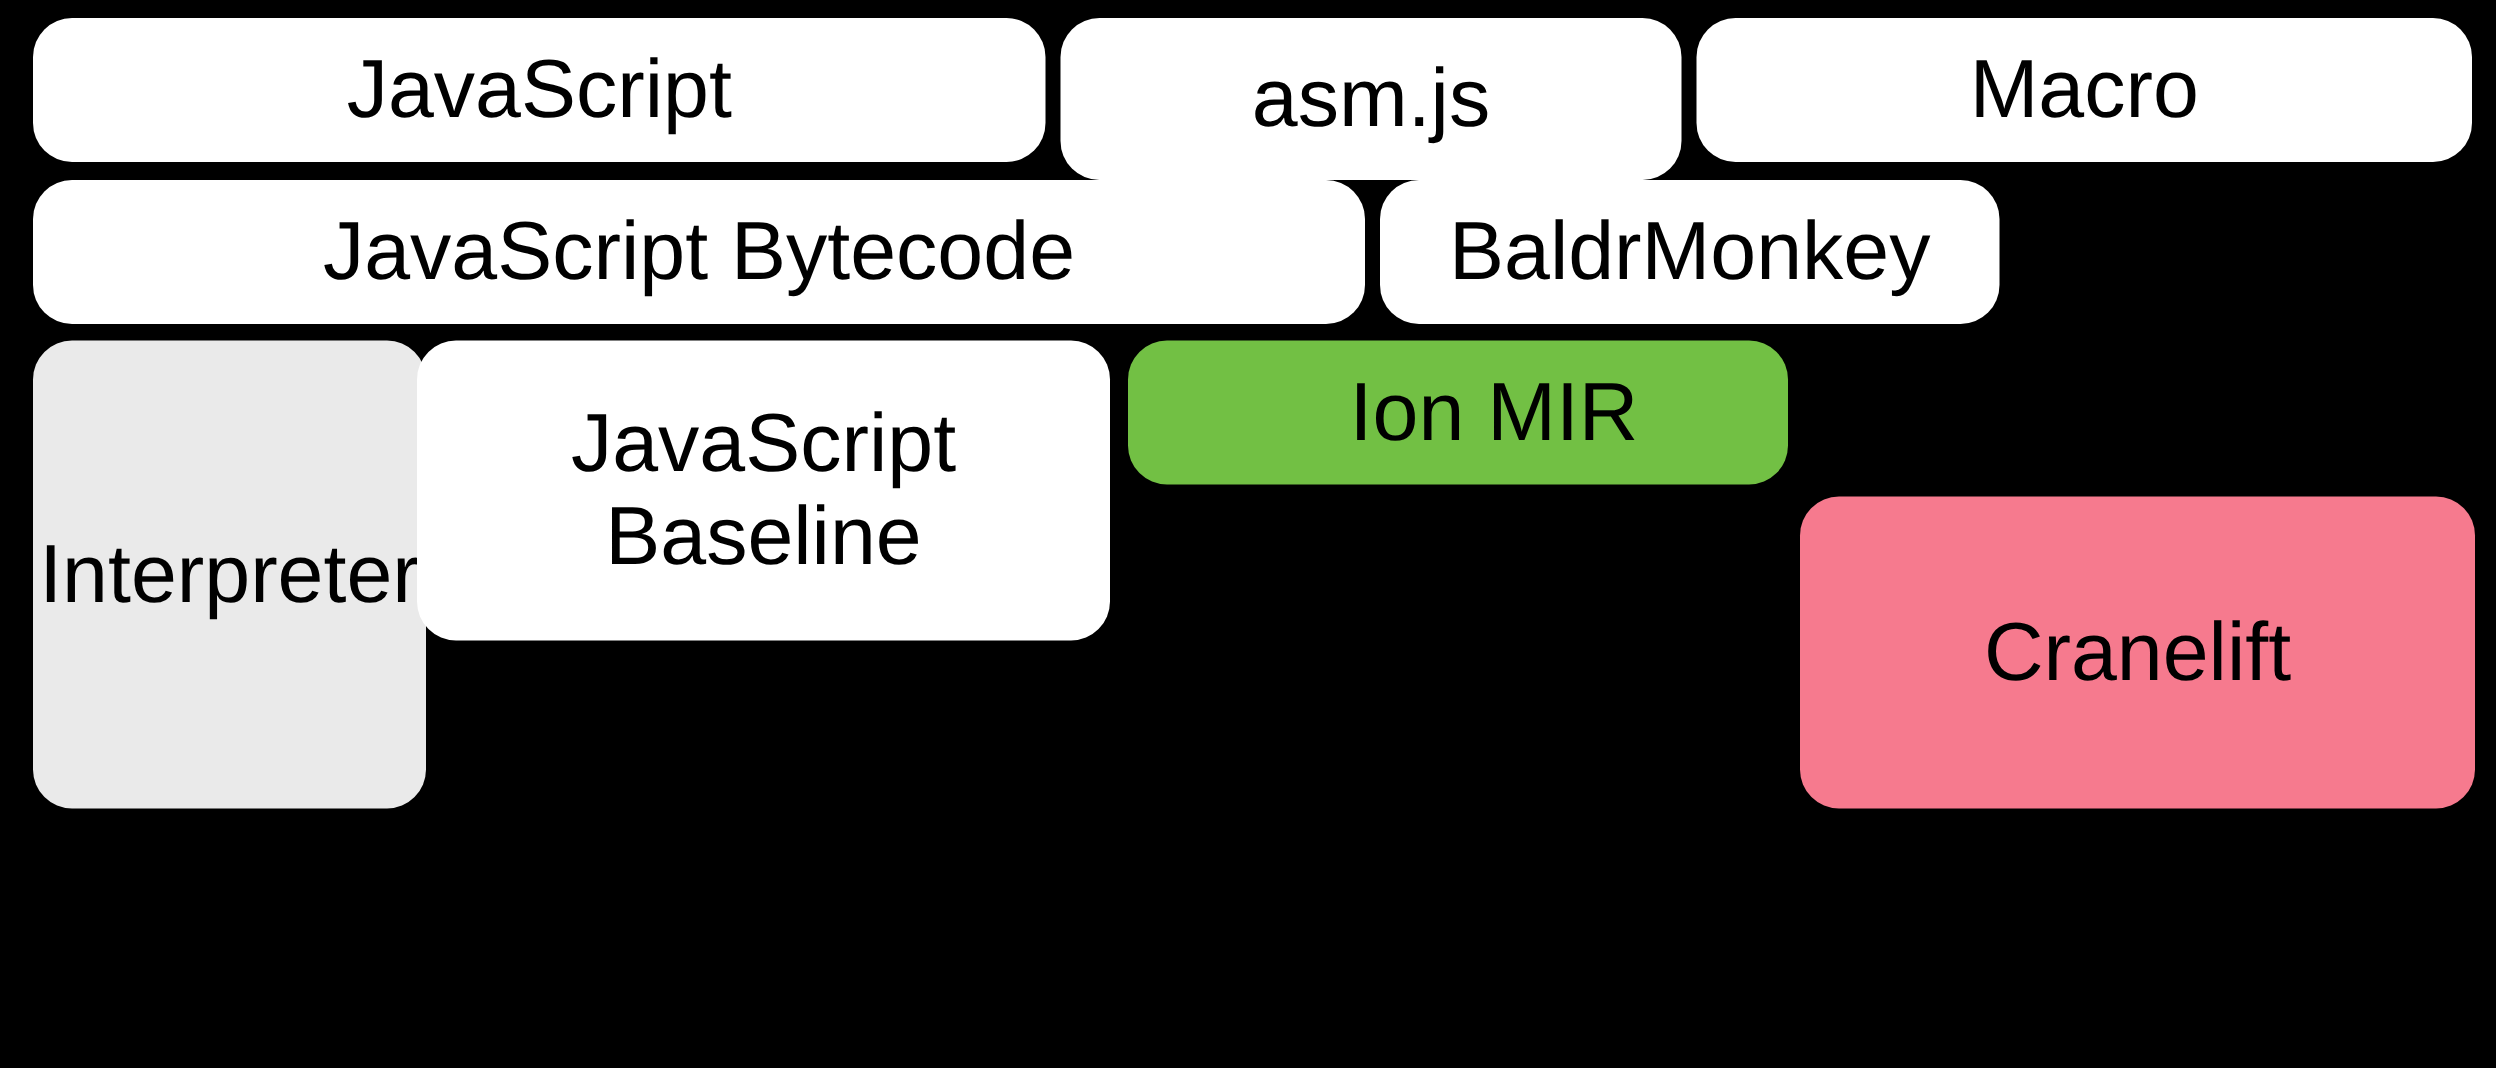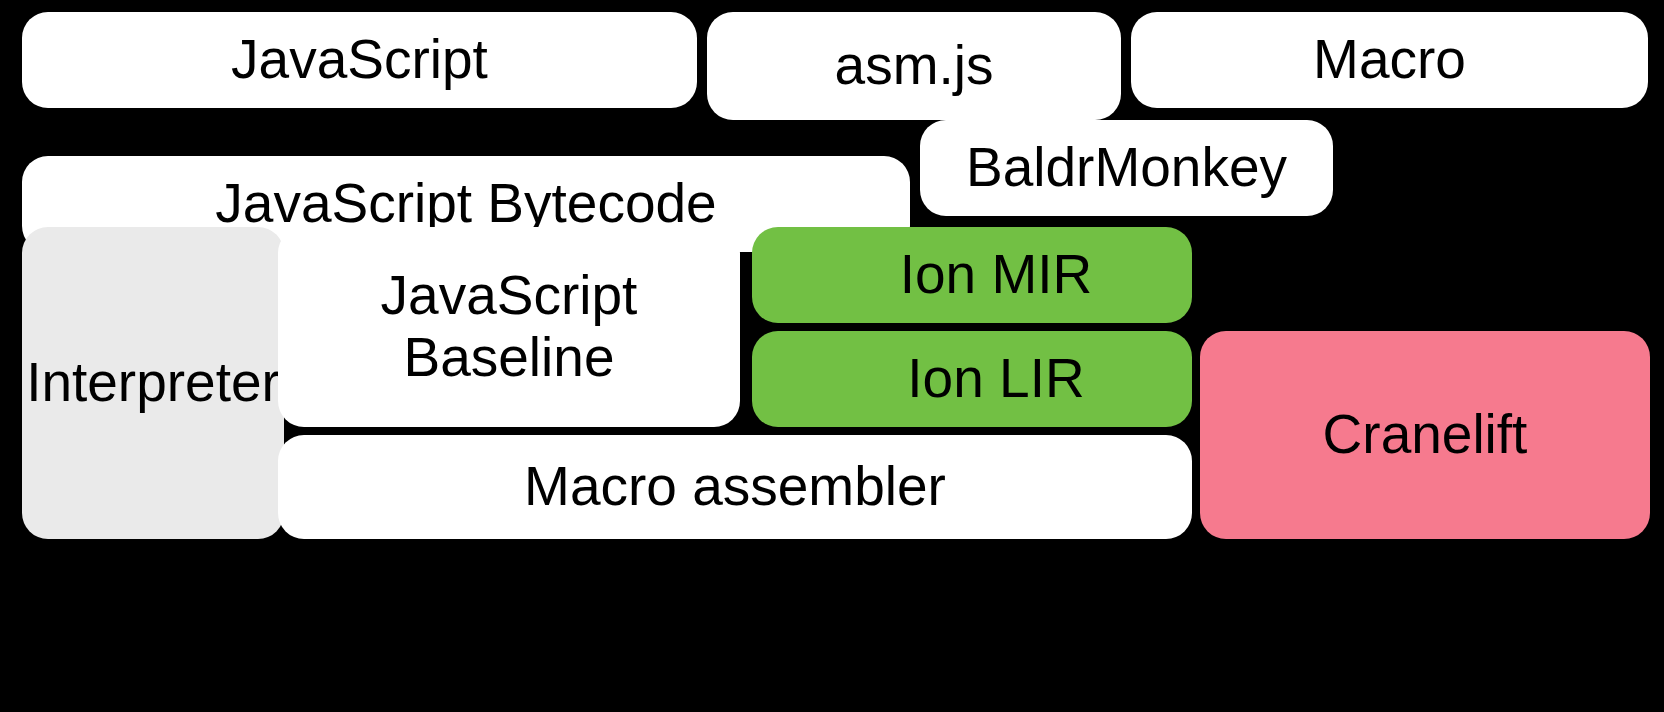"JavaScript Bytecode" div.node { margin-top: 36px -> none }
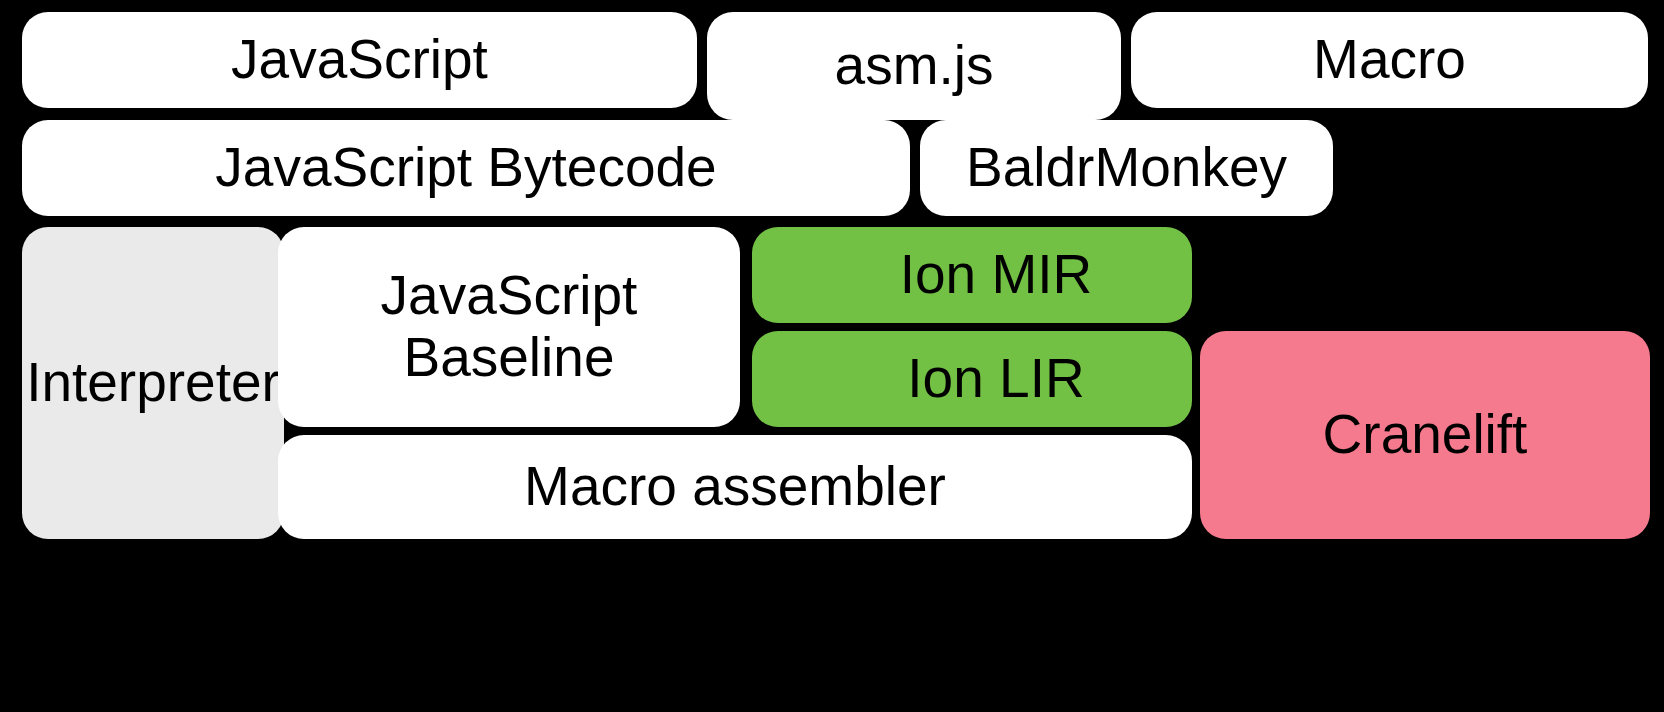"Ion LIR" div.node { html: <div>Ion LIR</div> -> none }
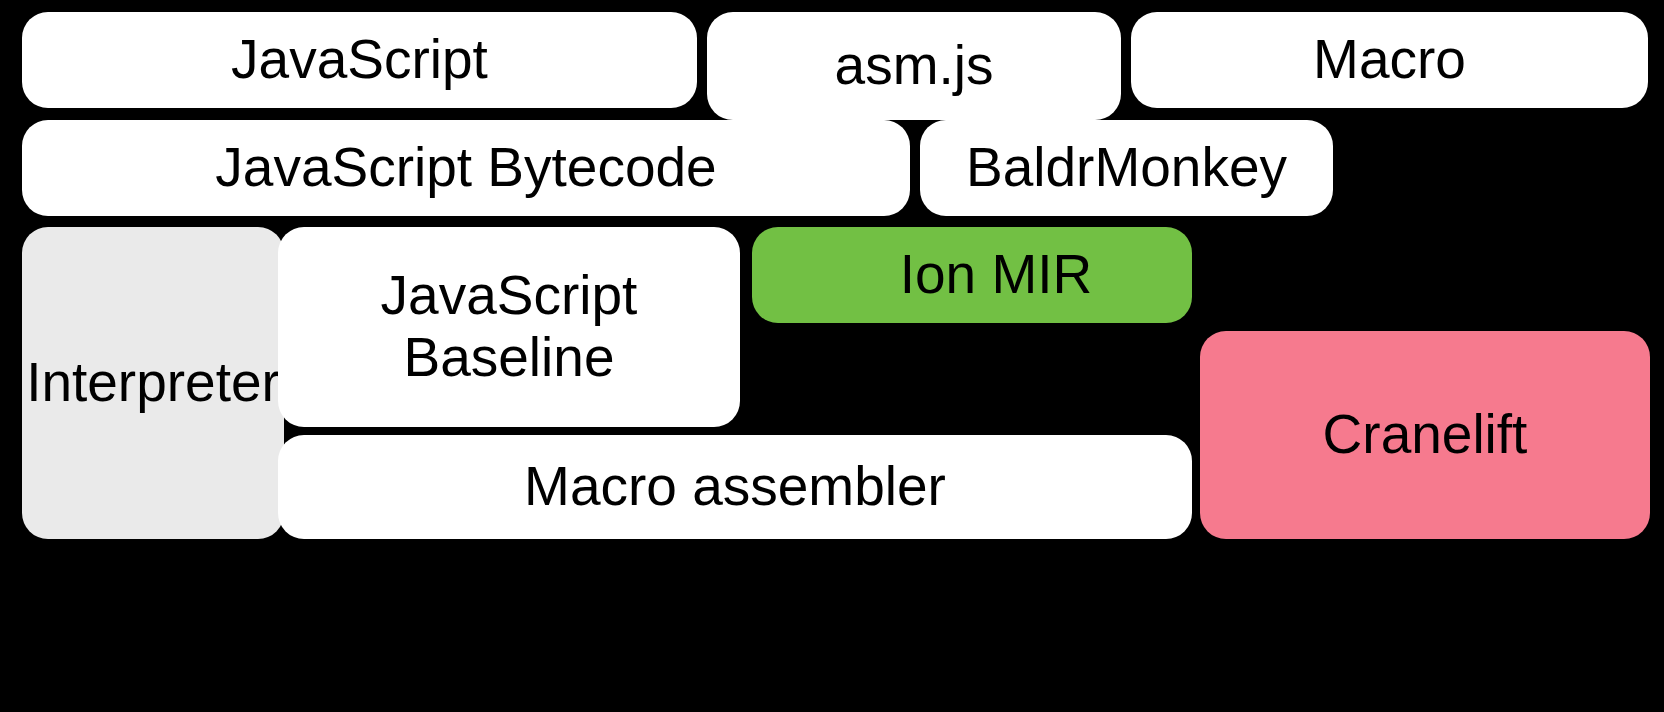"Macro assembler" div.node { html: <div>Macro assembler</div> -> none }
